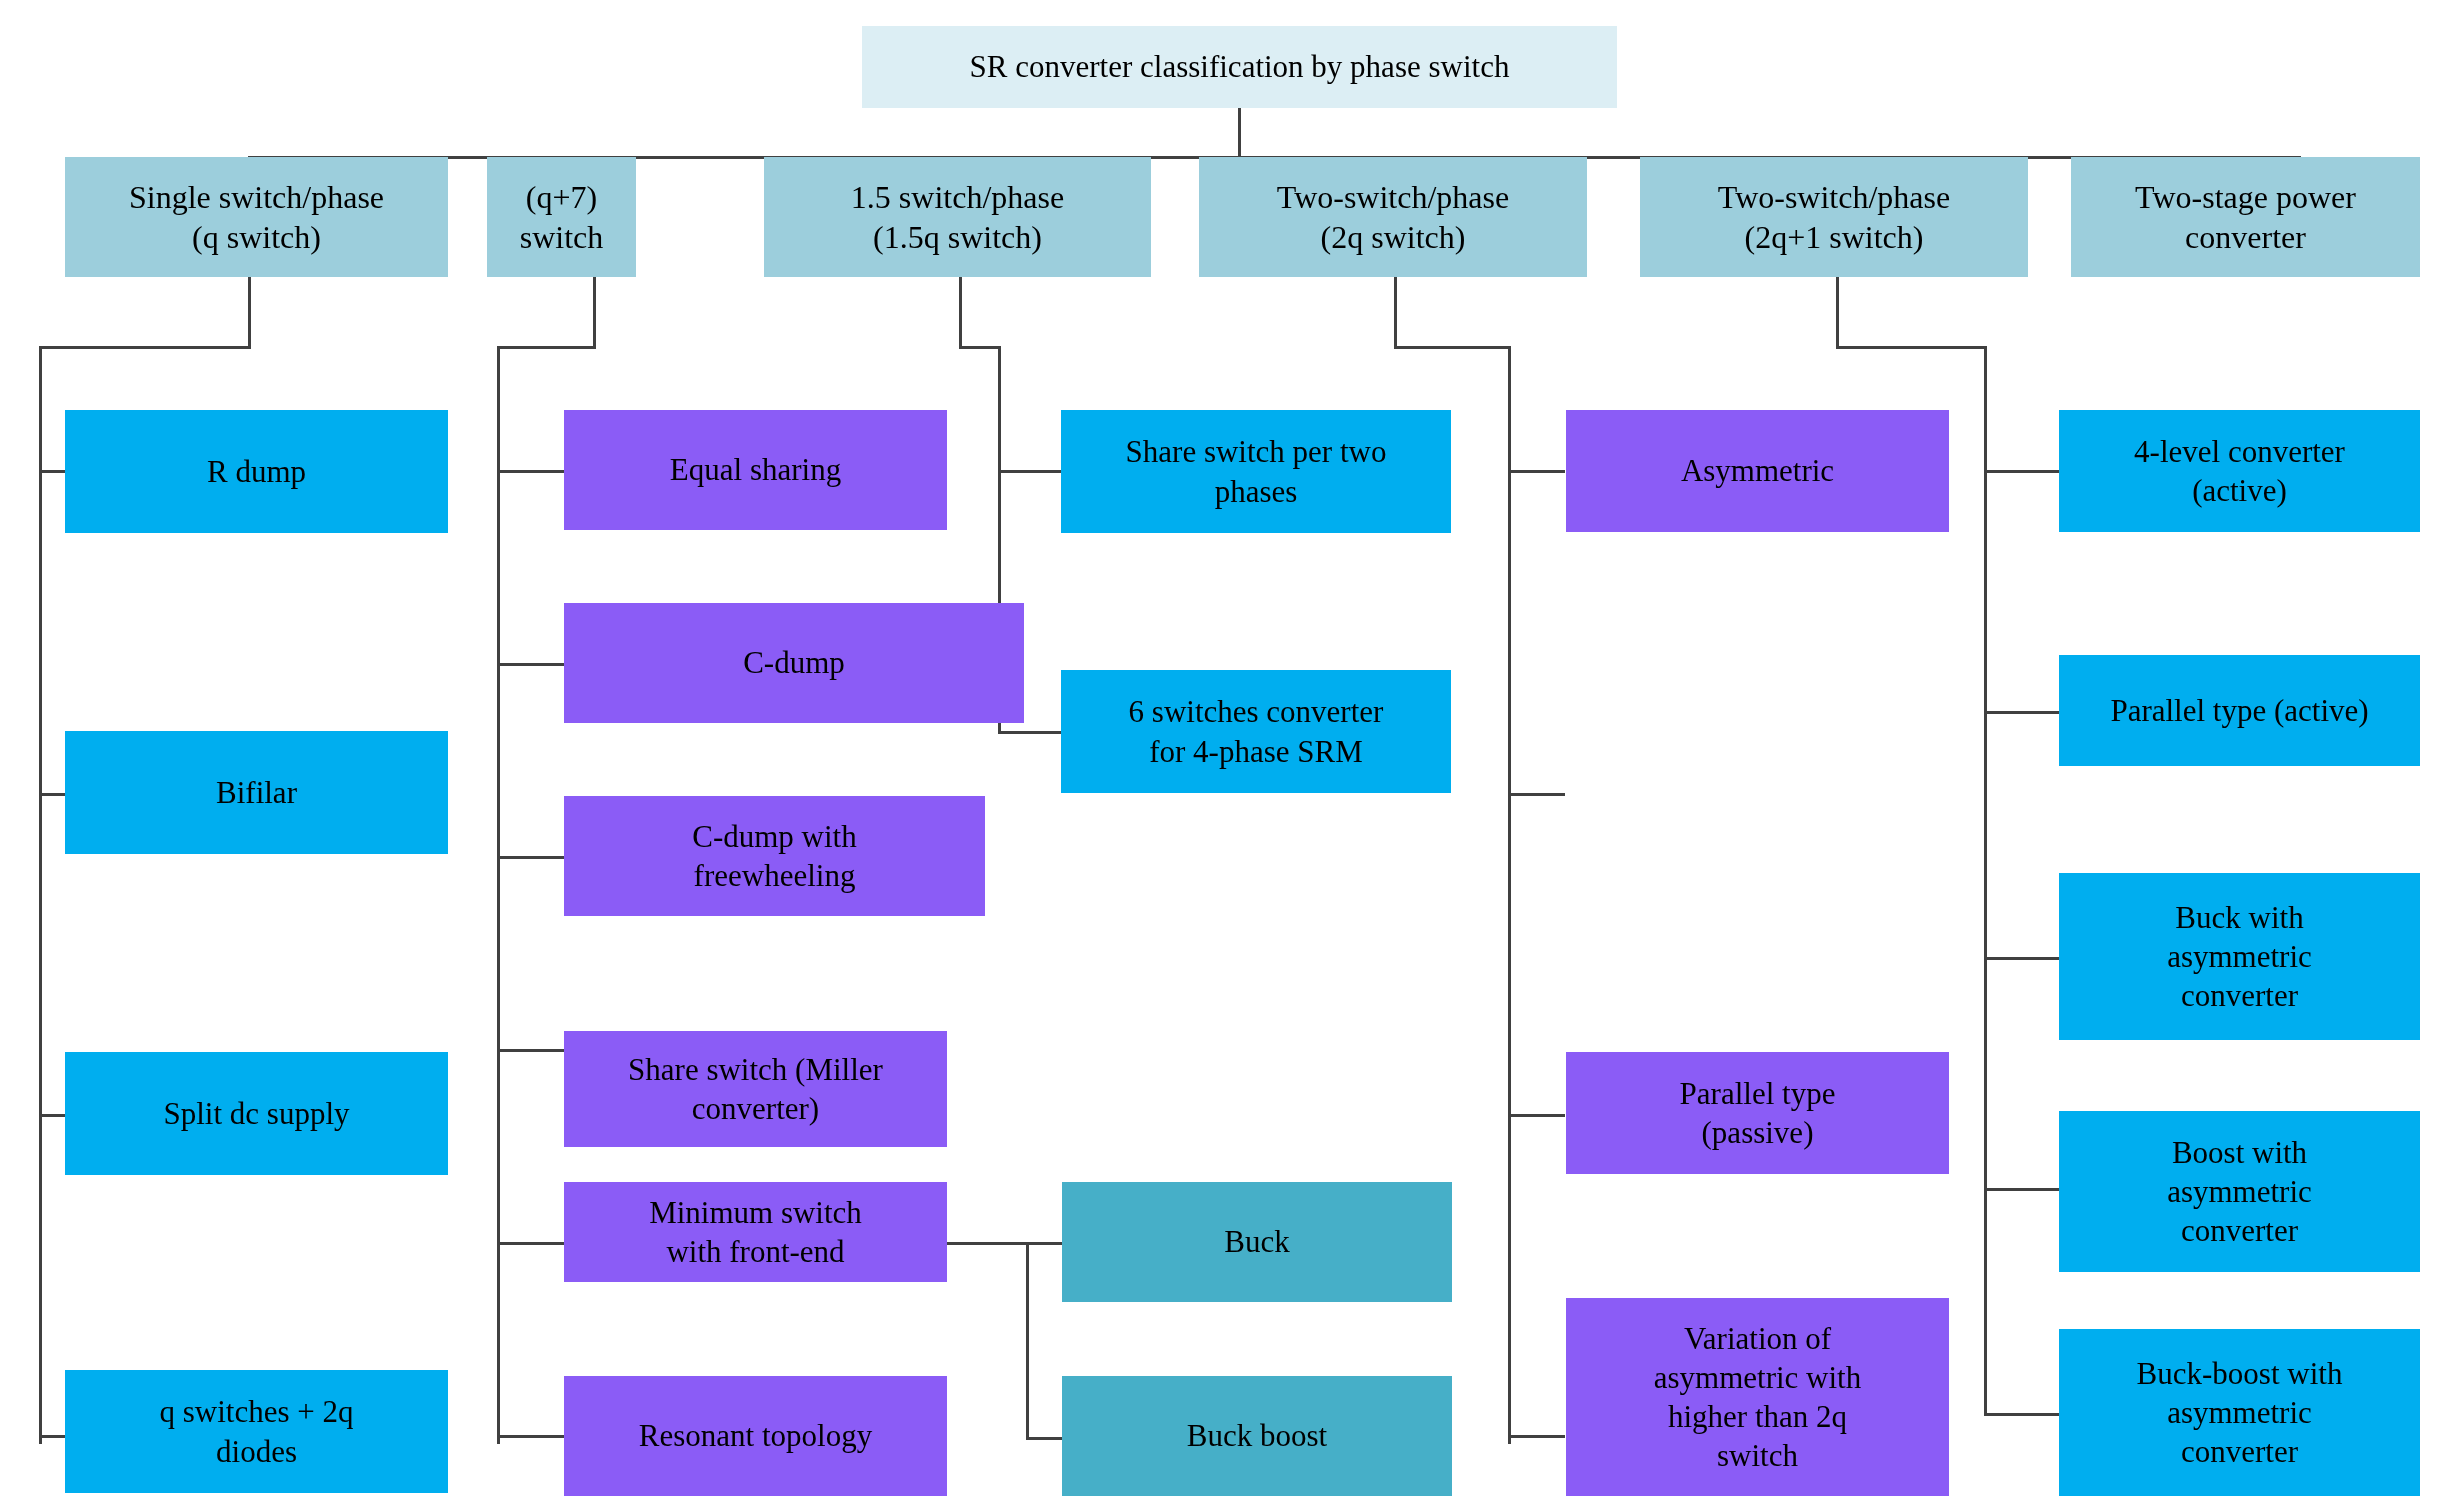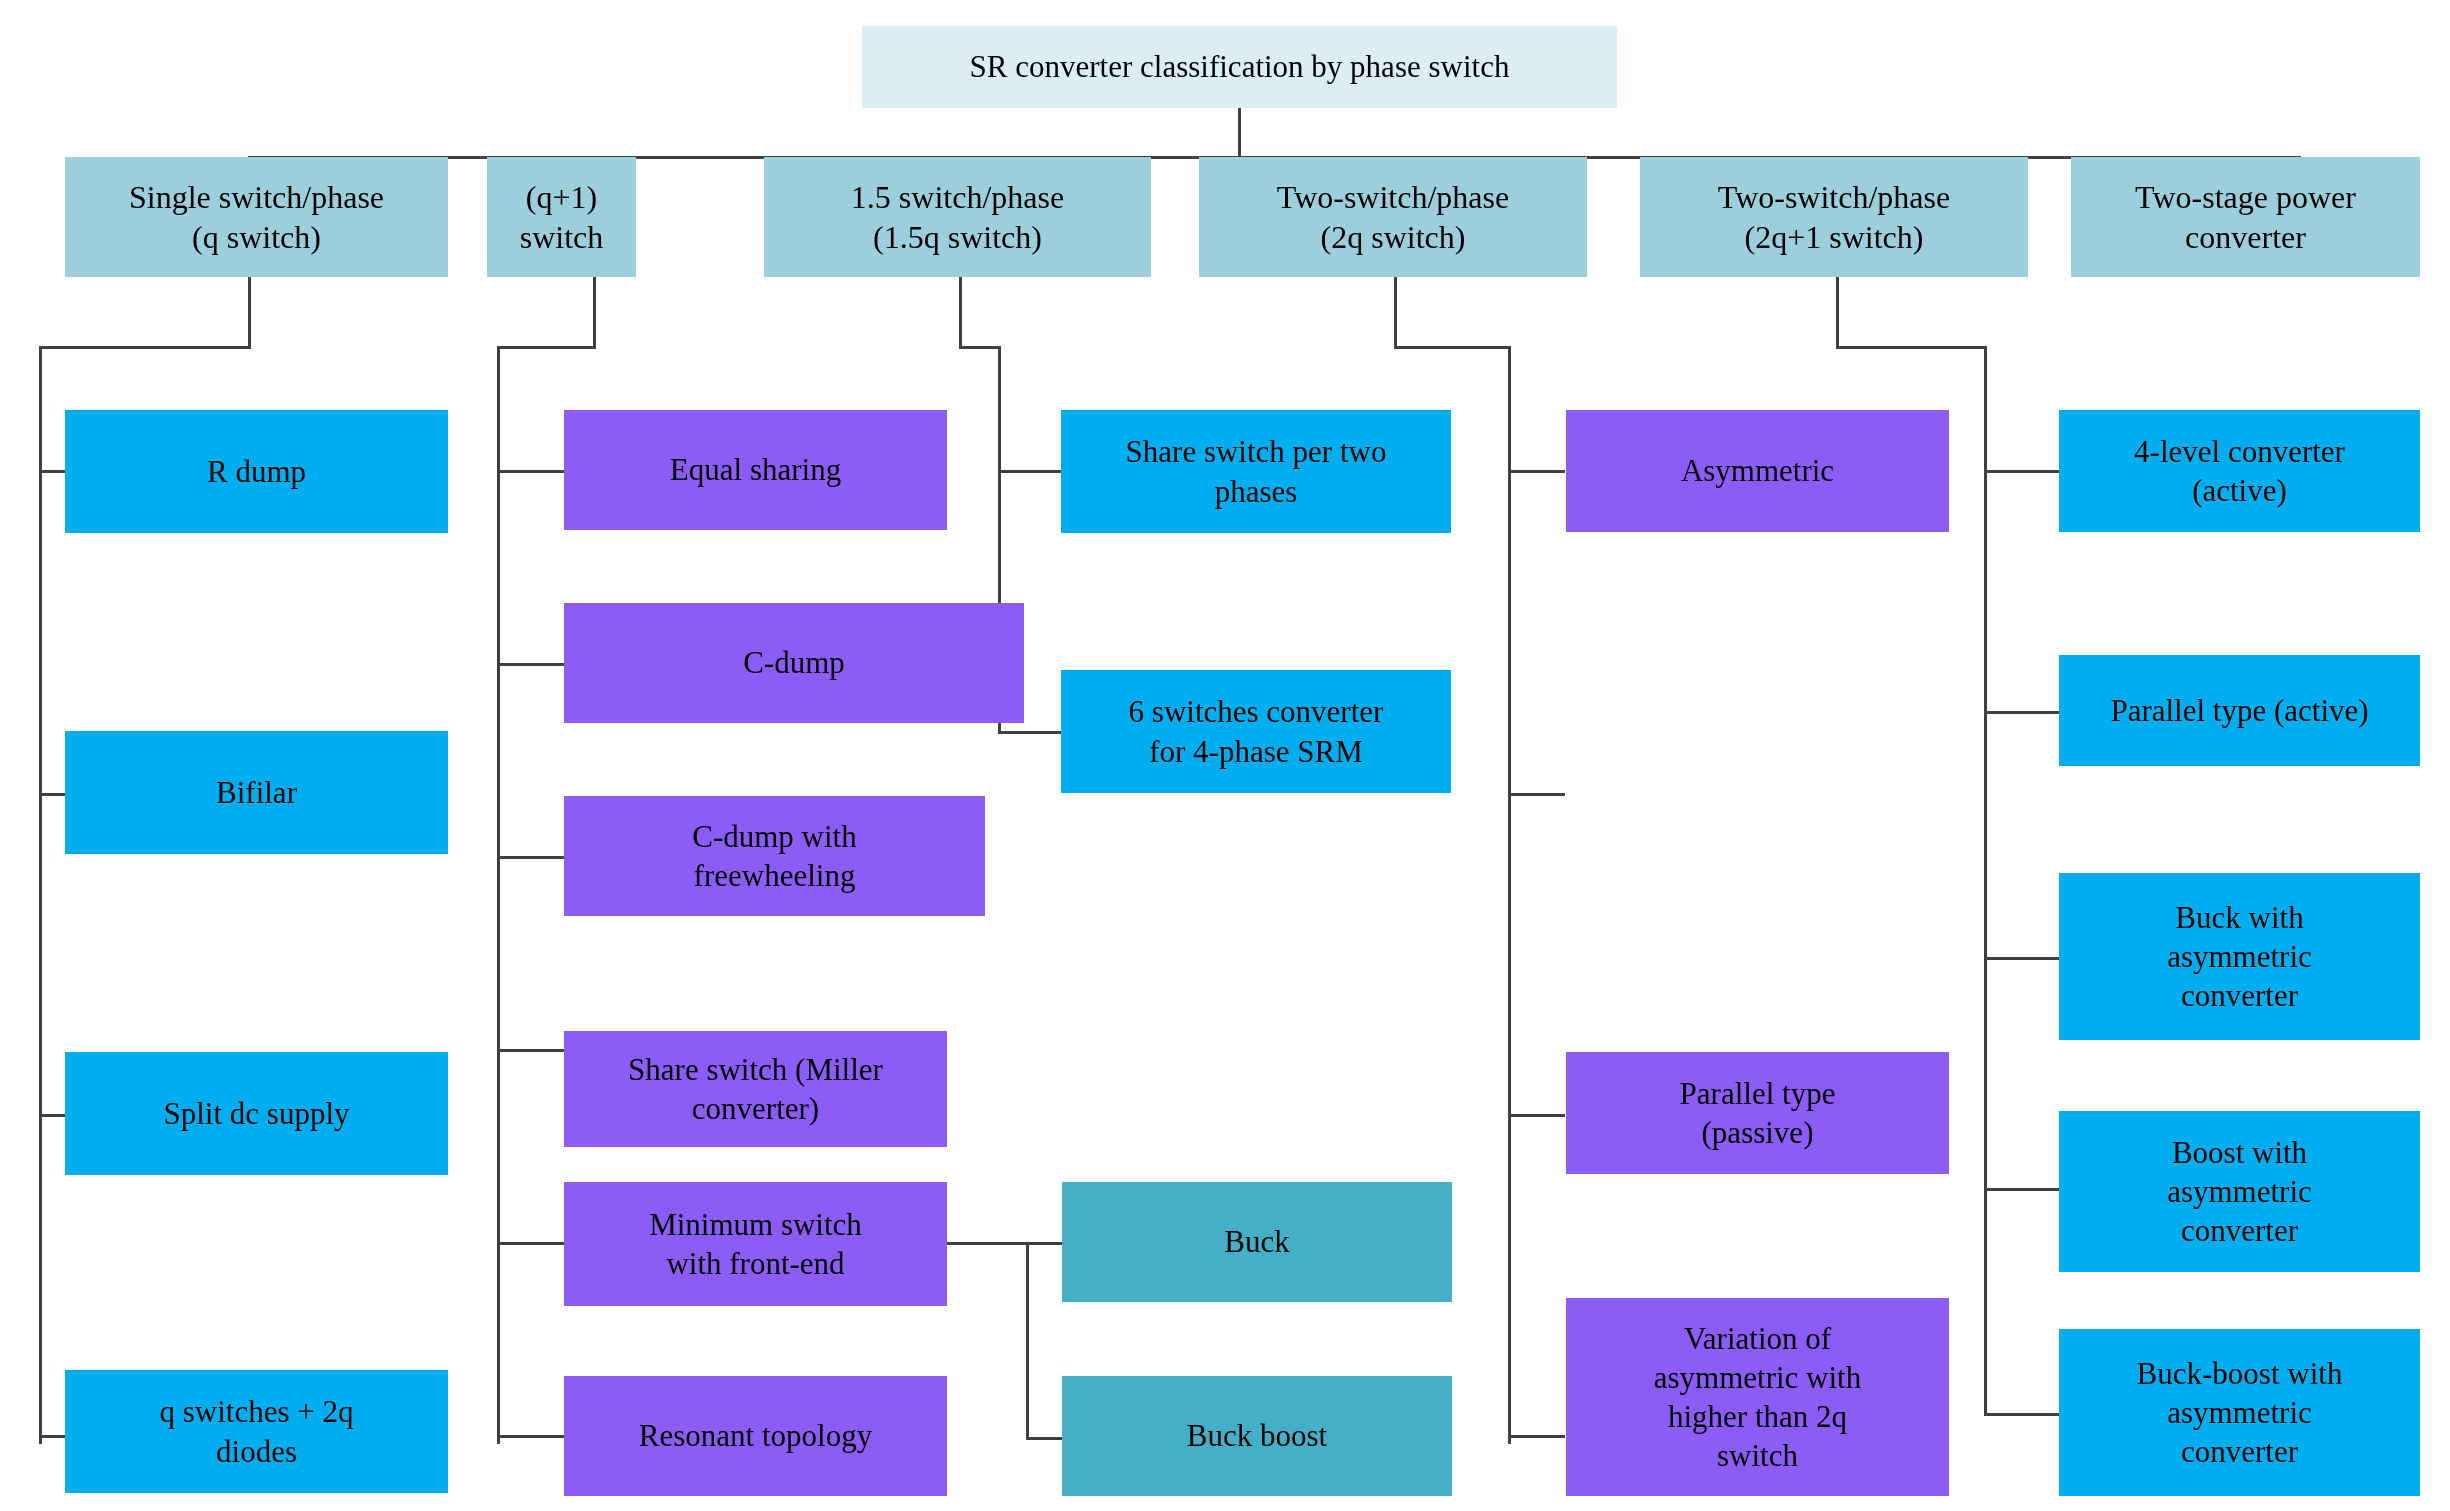"(q+1)" div.box { text: q+1 -> q+7 }
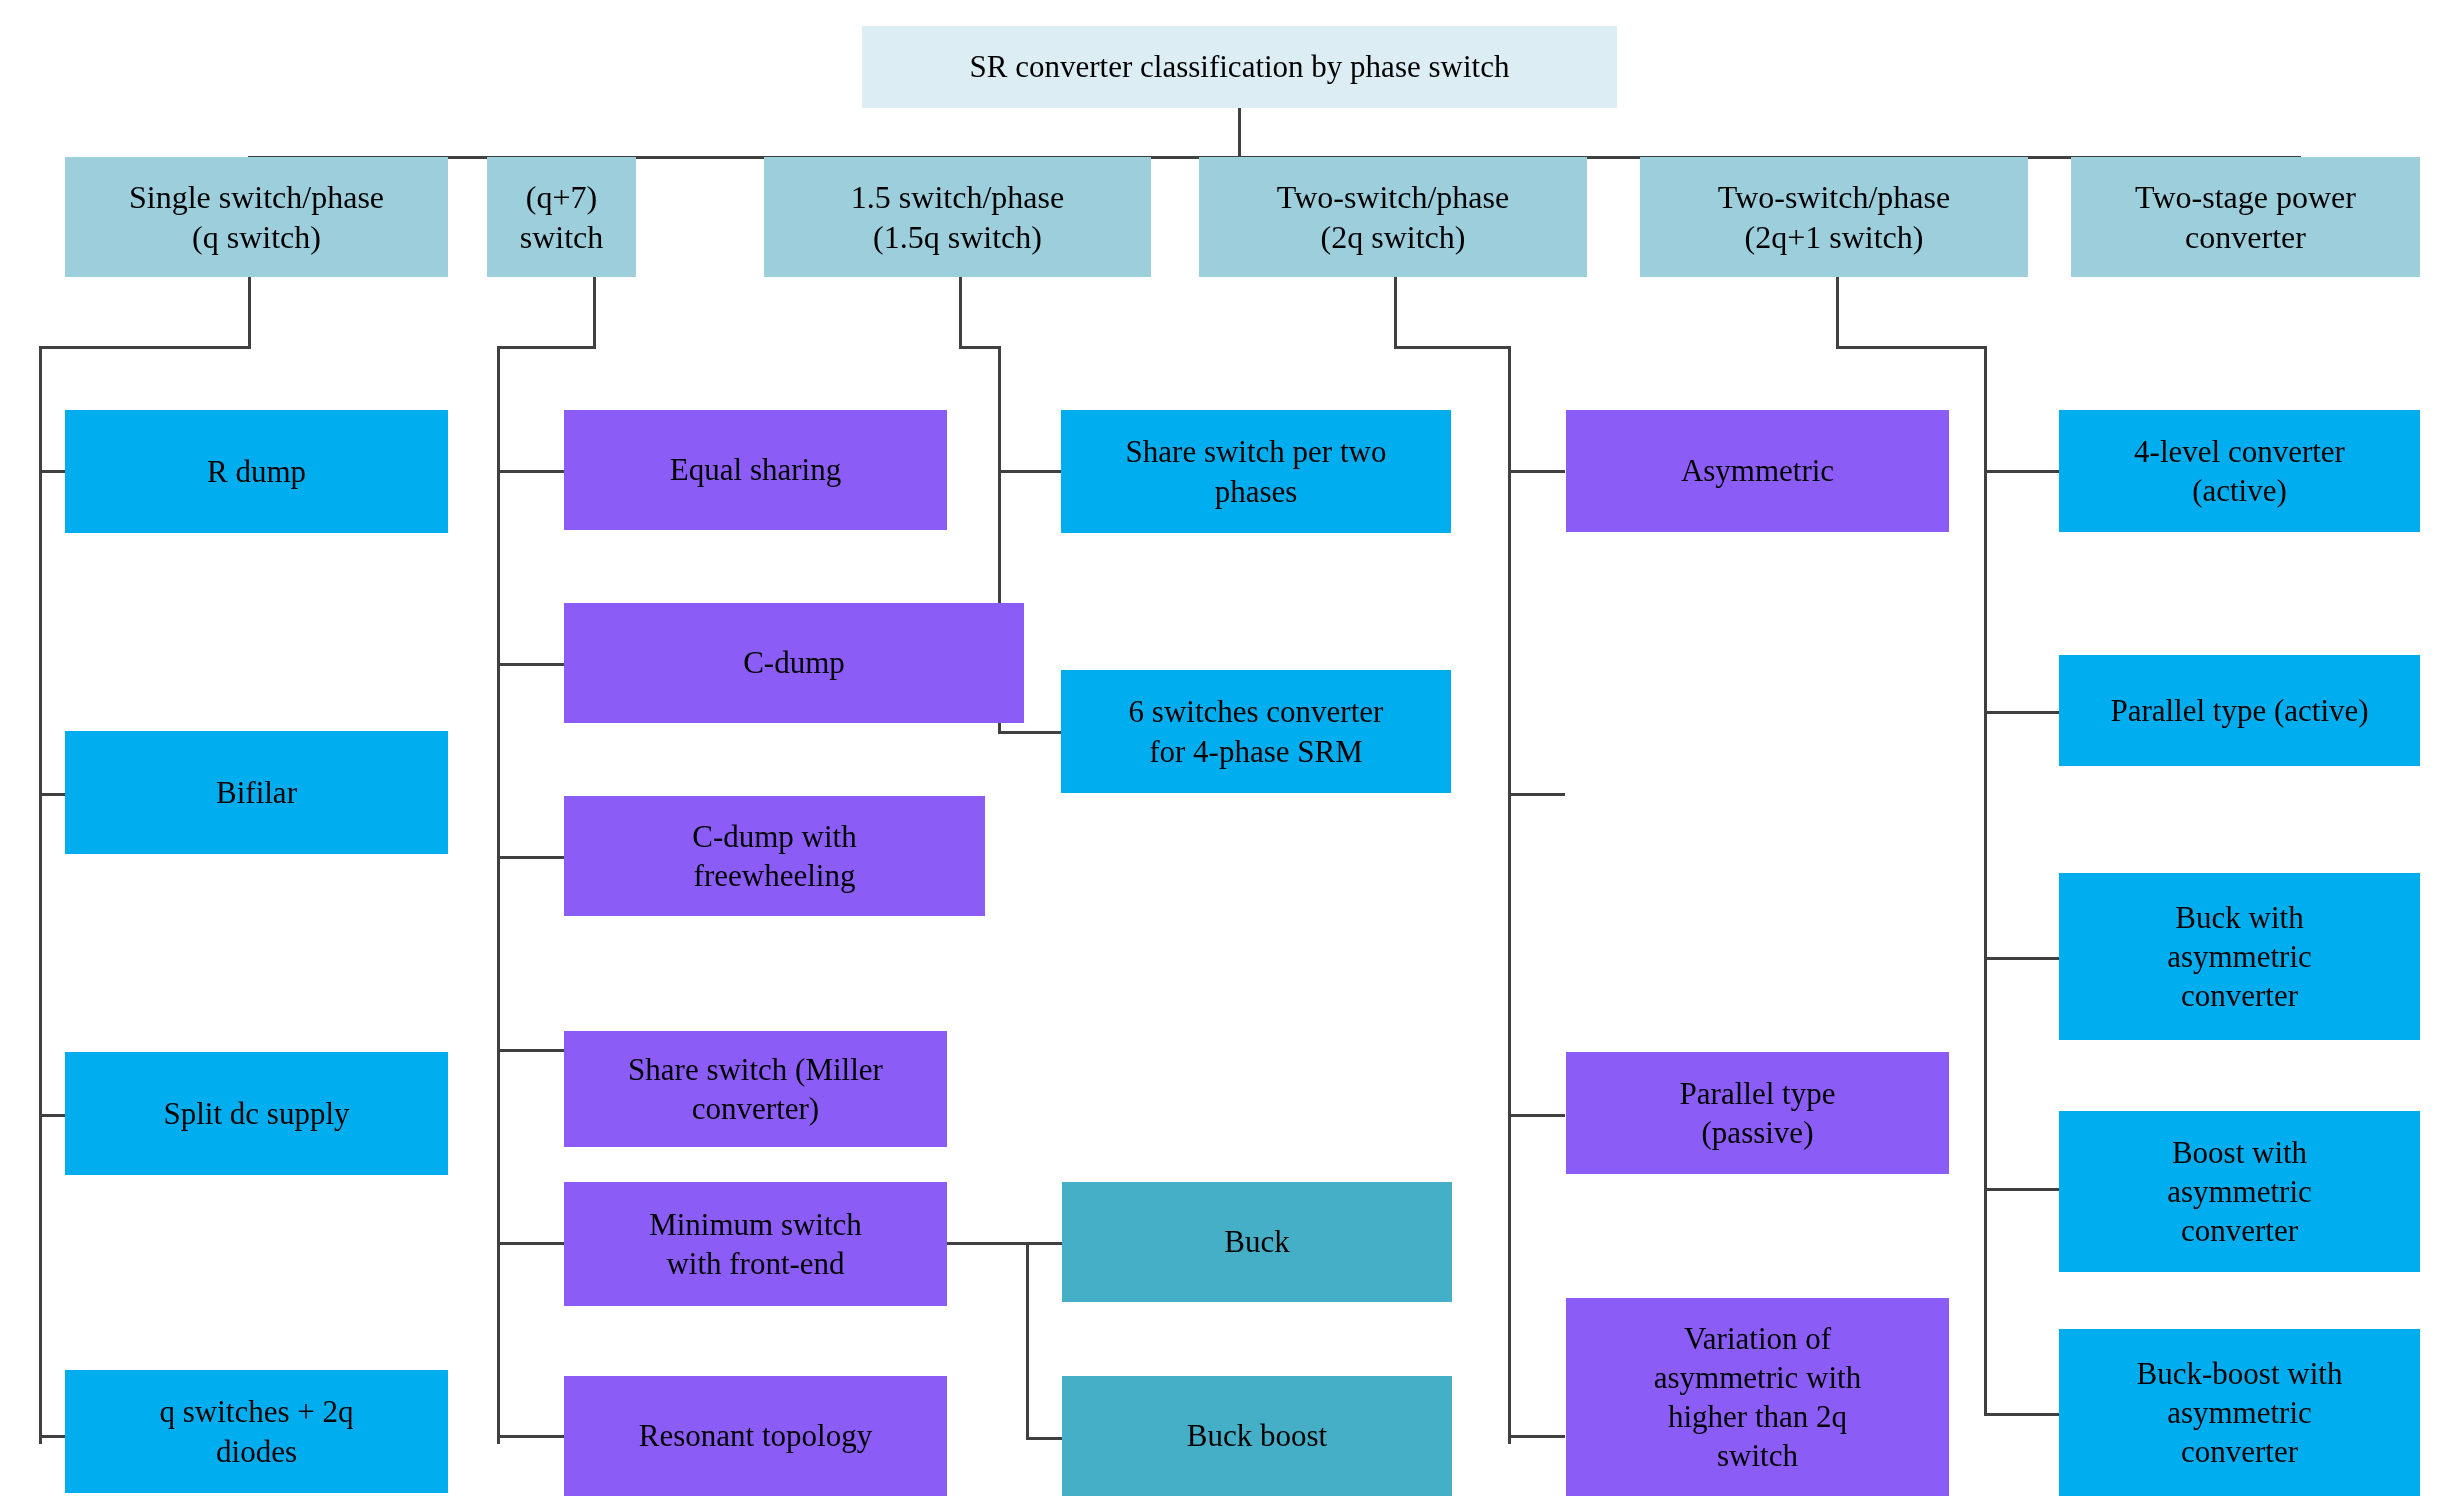"Minimum switch" div.box { height: 124px -> 100px }
